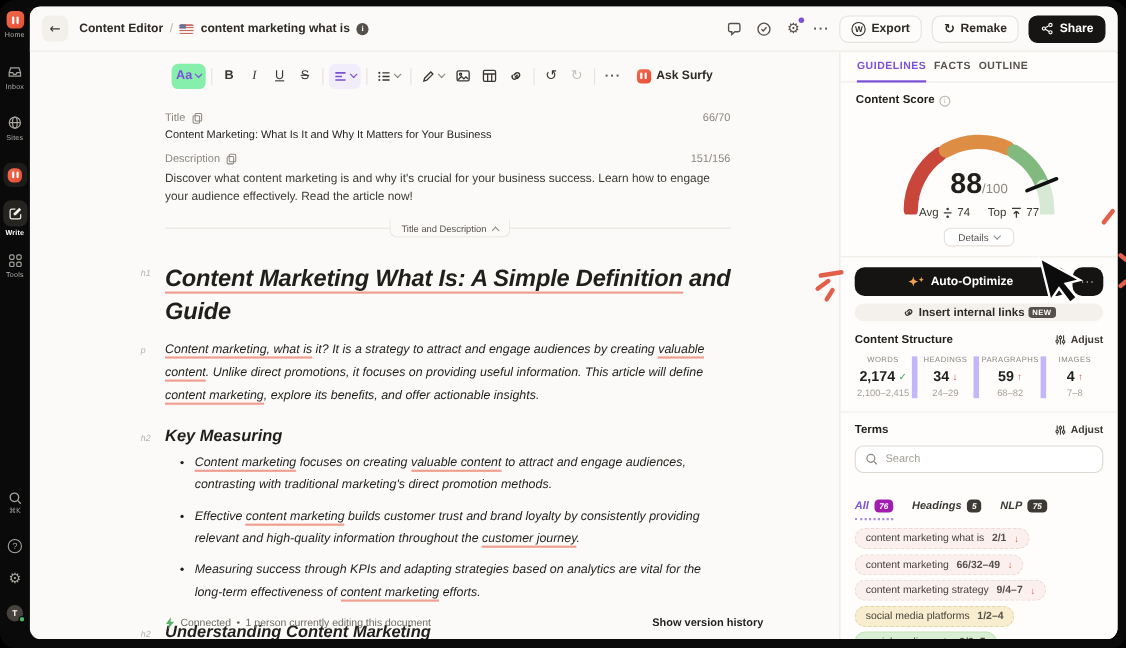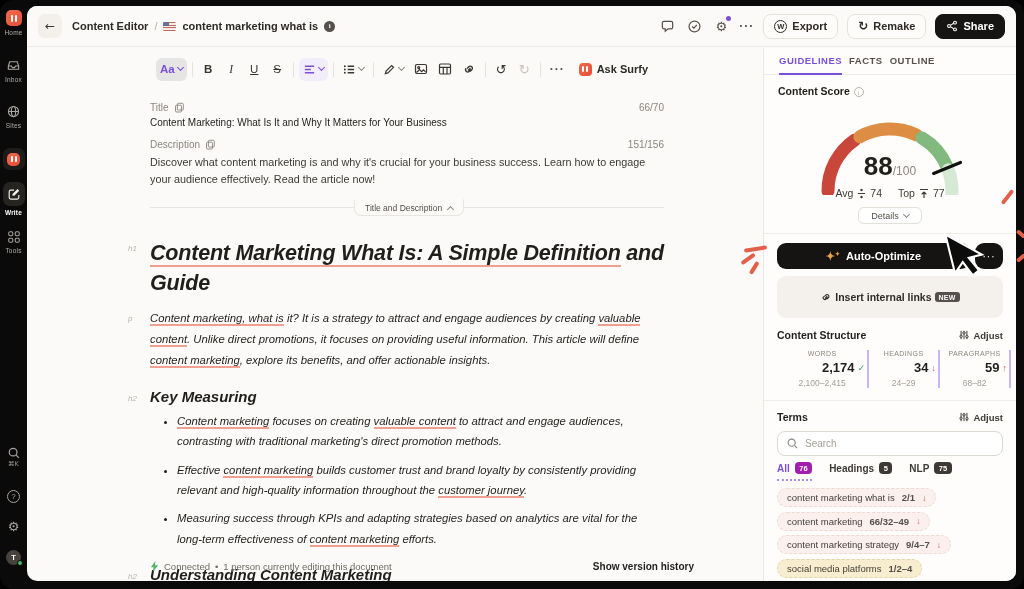"Aa" .tb.pur { background: #e5e5e5 -> #86efac }
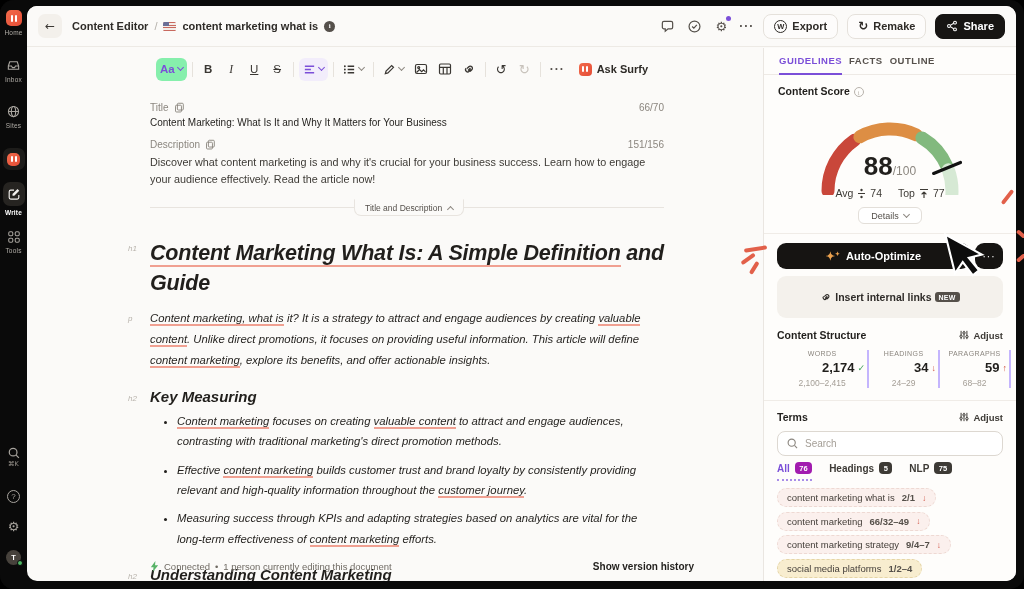"Insert internal links" .inslink { height: 42px -> 16px }
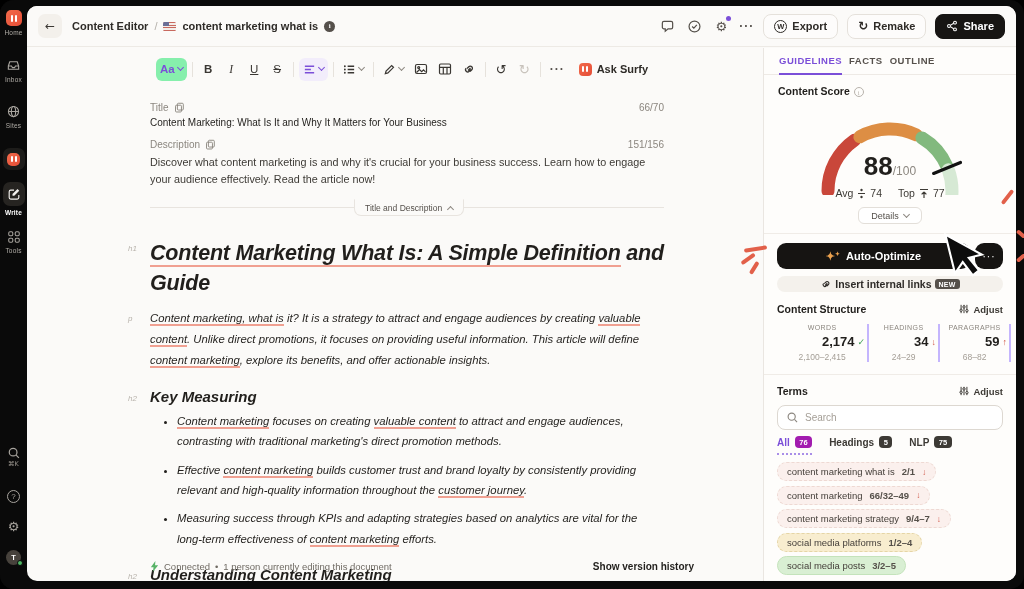"2,174" .sval { margin-left: 43px -> none }
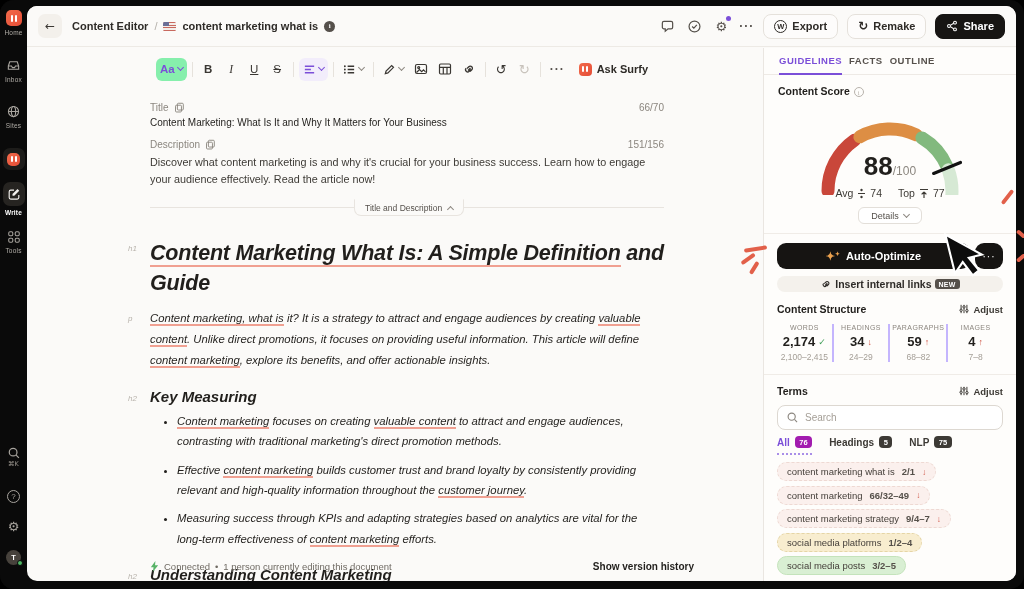"34" .stat + .stat { border-left: 2px solid #c4b5fd -> 5px solid #c4b5fd }
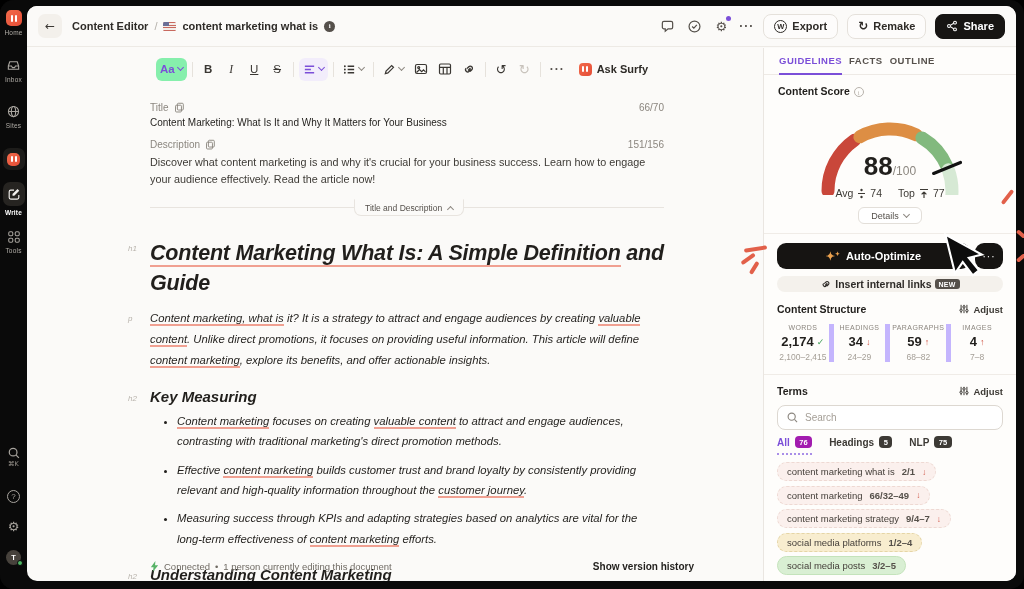"All" .ttabs { font-style: none -> italic; margin-top: 6px -> 24px }
